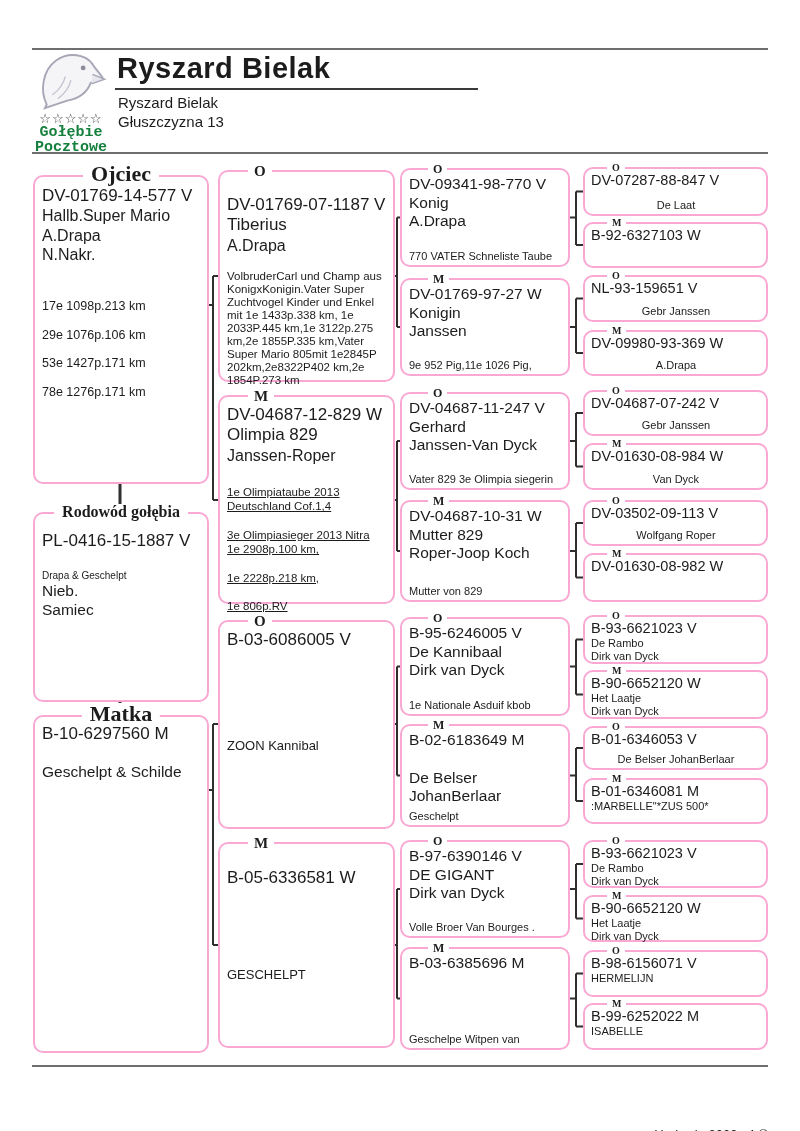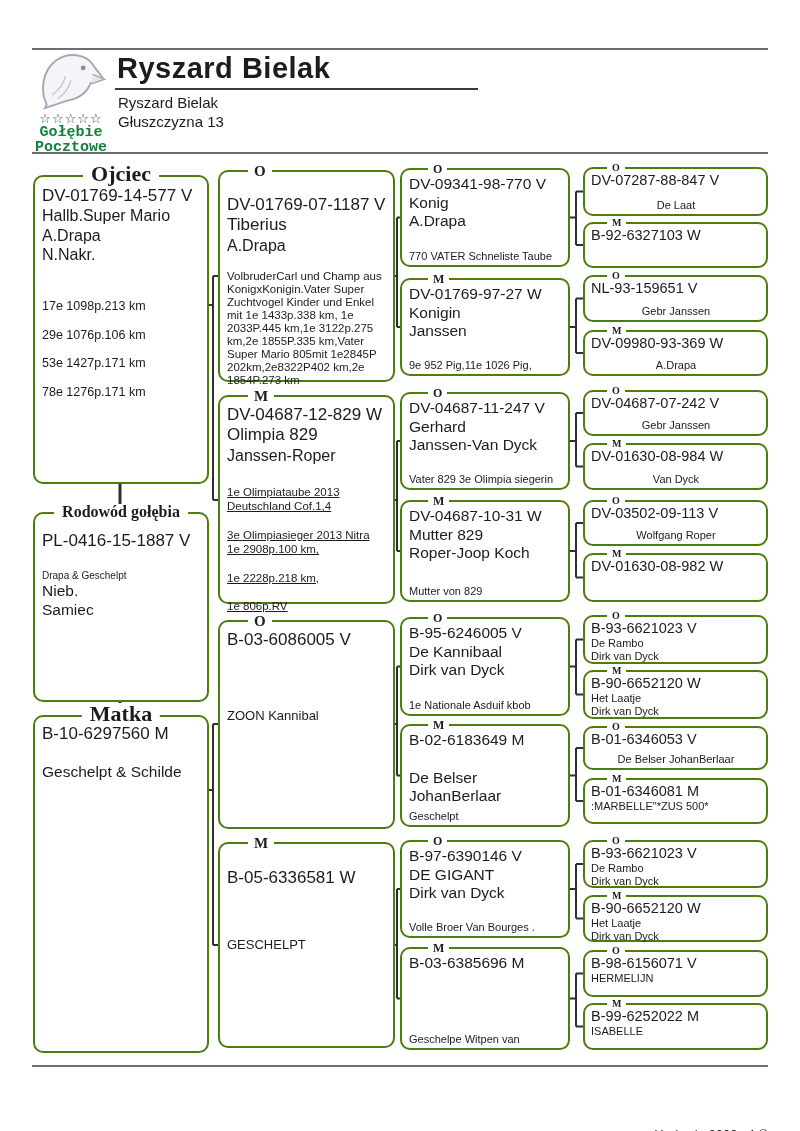"Ojciec" .pbox { border: 2px solid #4d7c0f -> 2px solid #f9a8d4 }
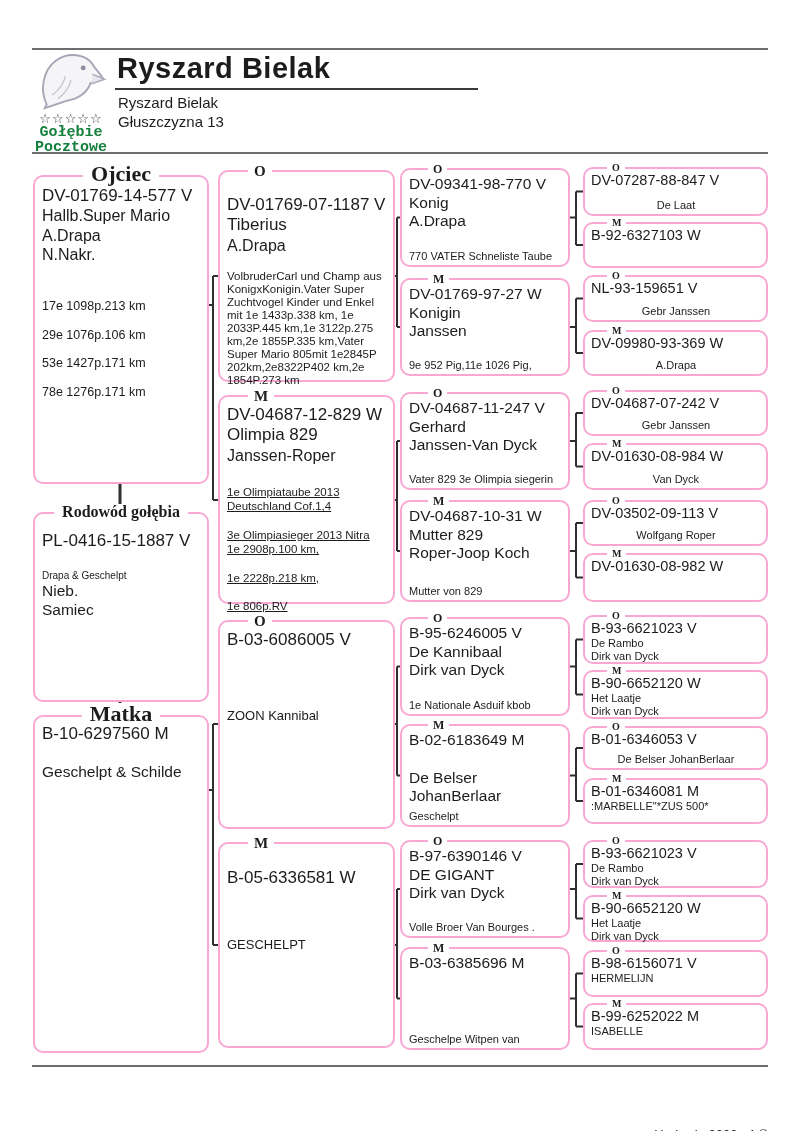"ZOON Kannibal" .midtxt { margin-top: none -> 30px }
